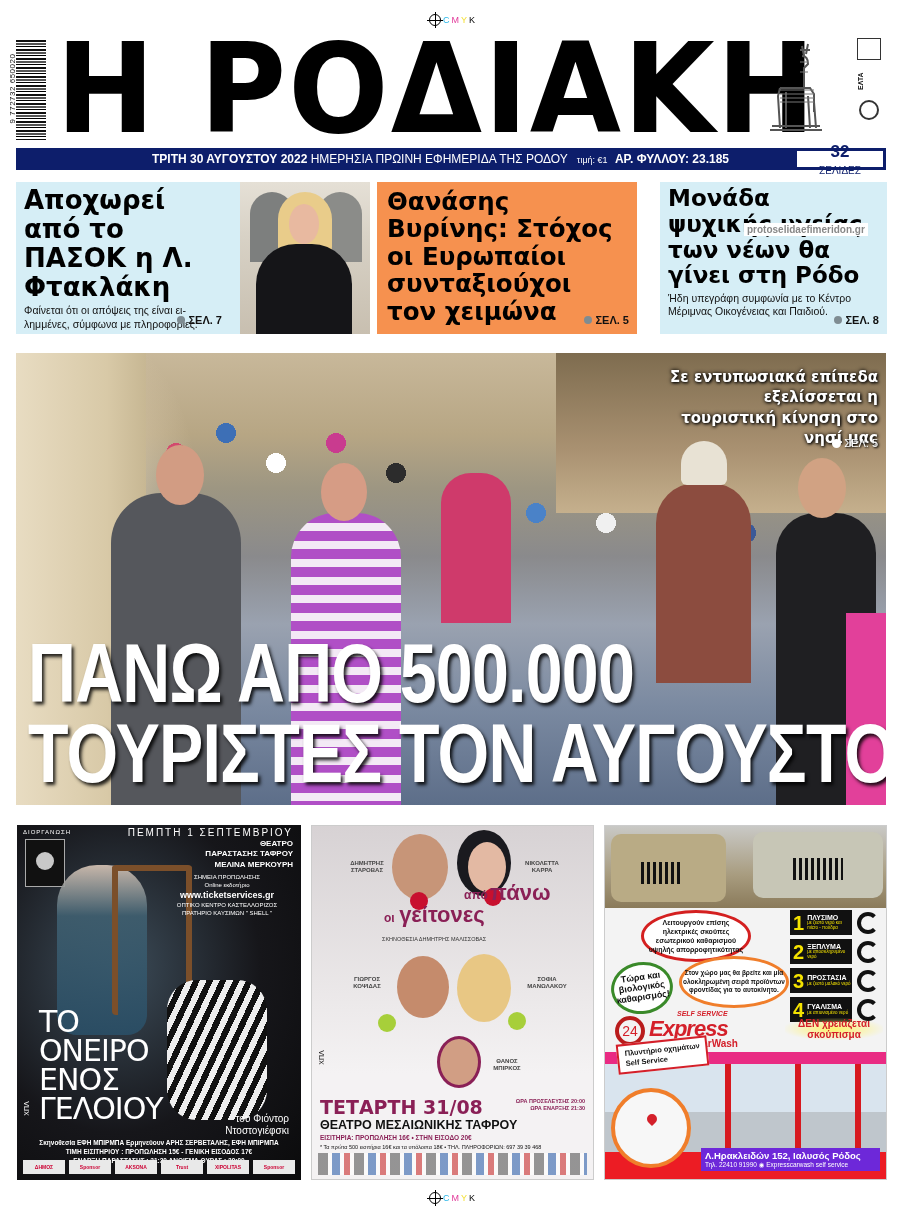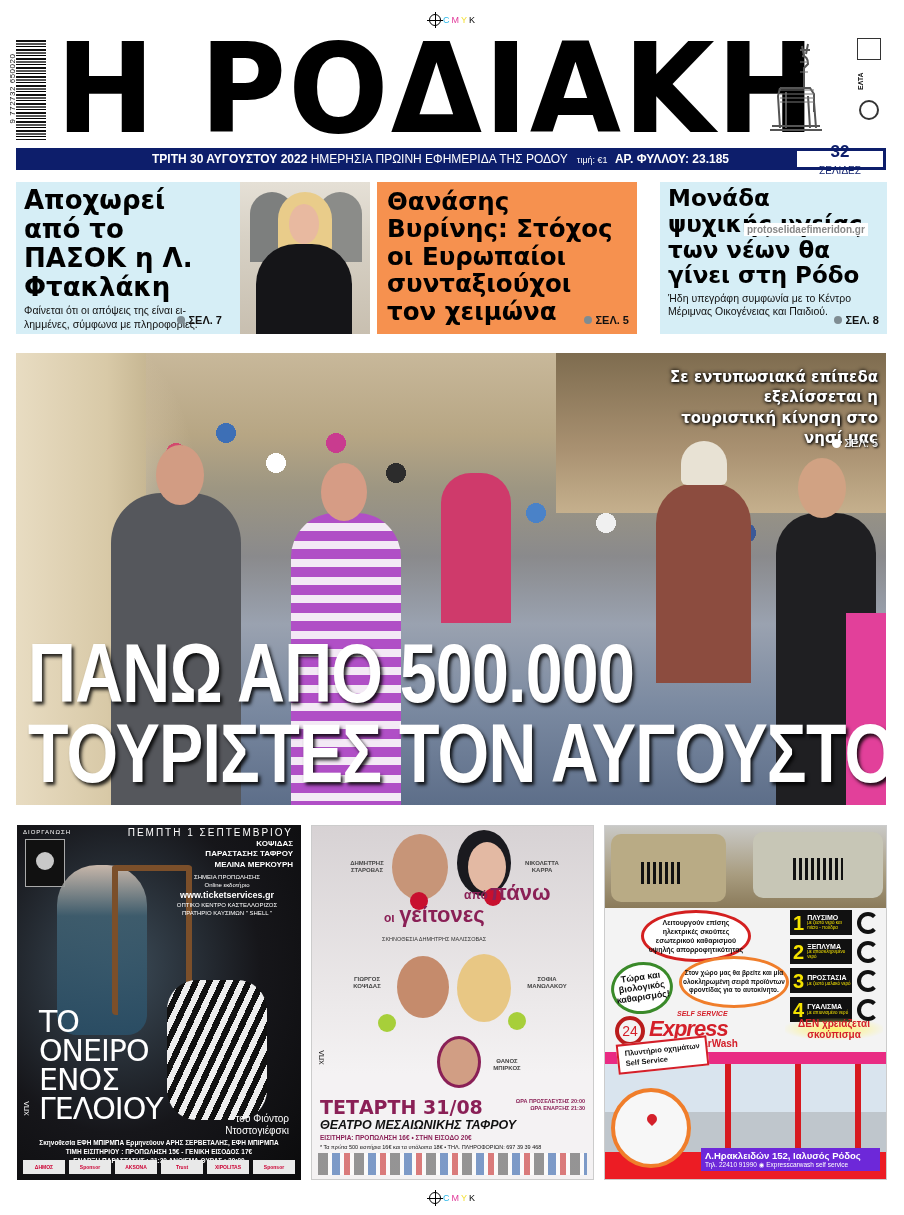"ΚΟΨΙΔΑΣ" div { text: ΚΟΨΙΔΑΣ -> ΘΕΑΤΡΟ }
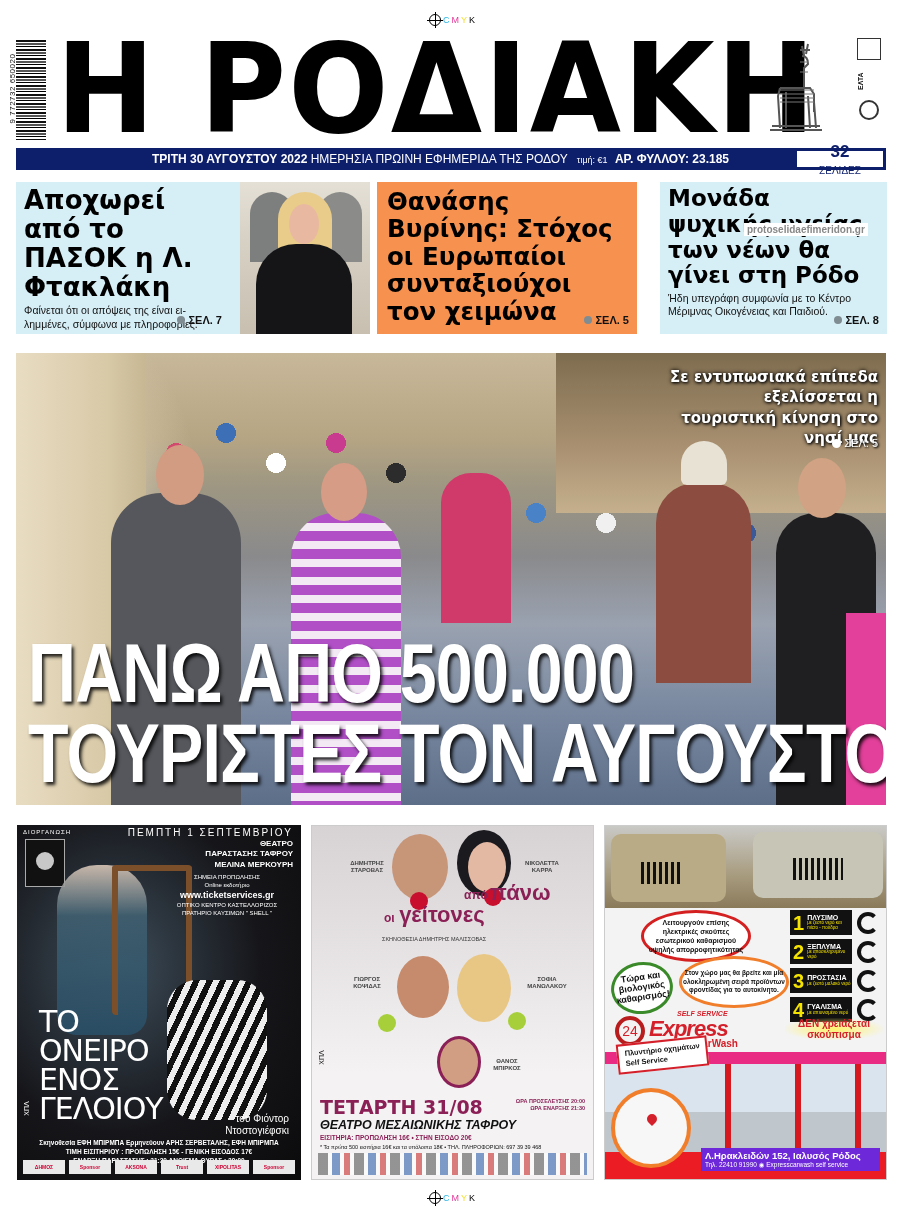"ΘΕΑΤΡΟ ΜΕΣΑΙΩΝΙΚΗΣ ΤΑΦΡΟΥ" .ad2 .venue { font-style: italic -> none }
